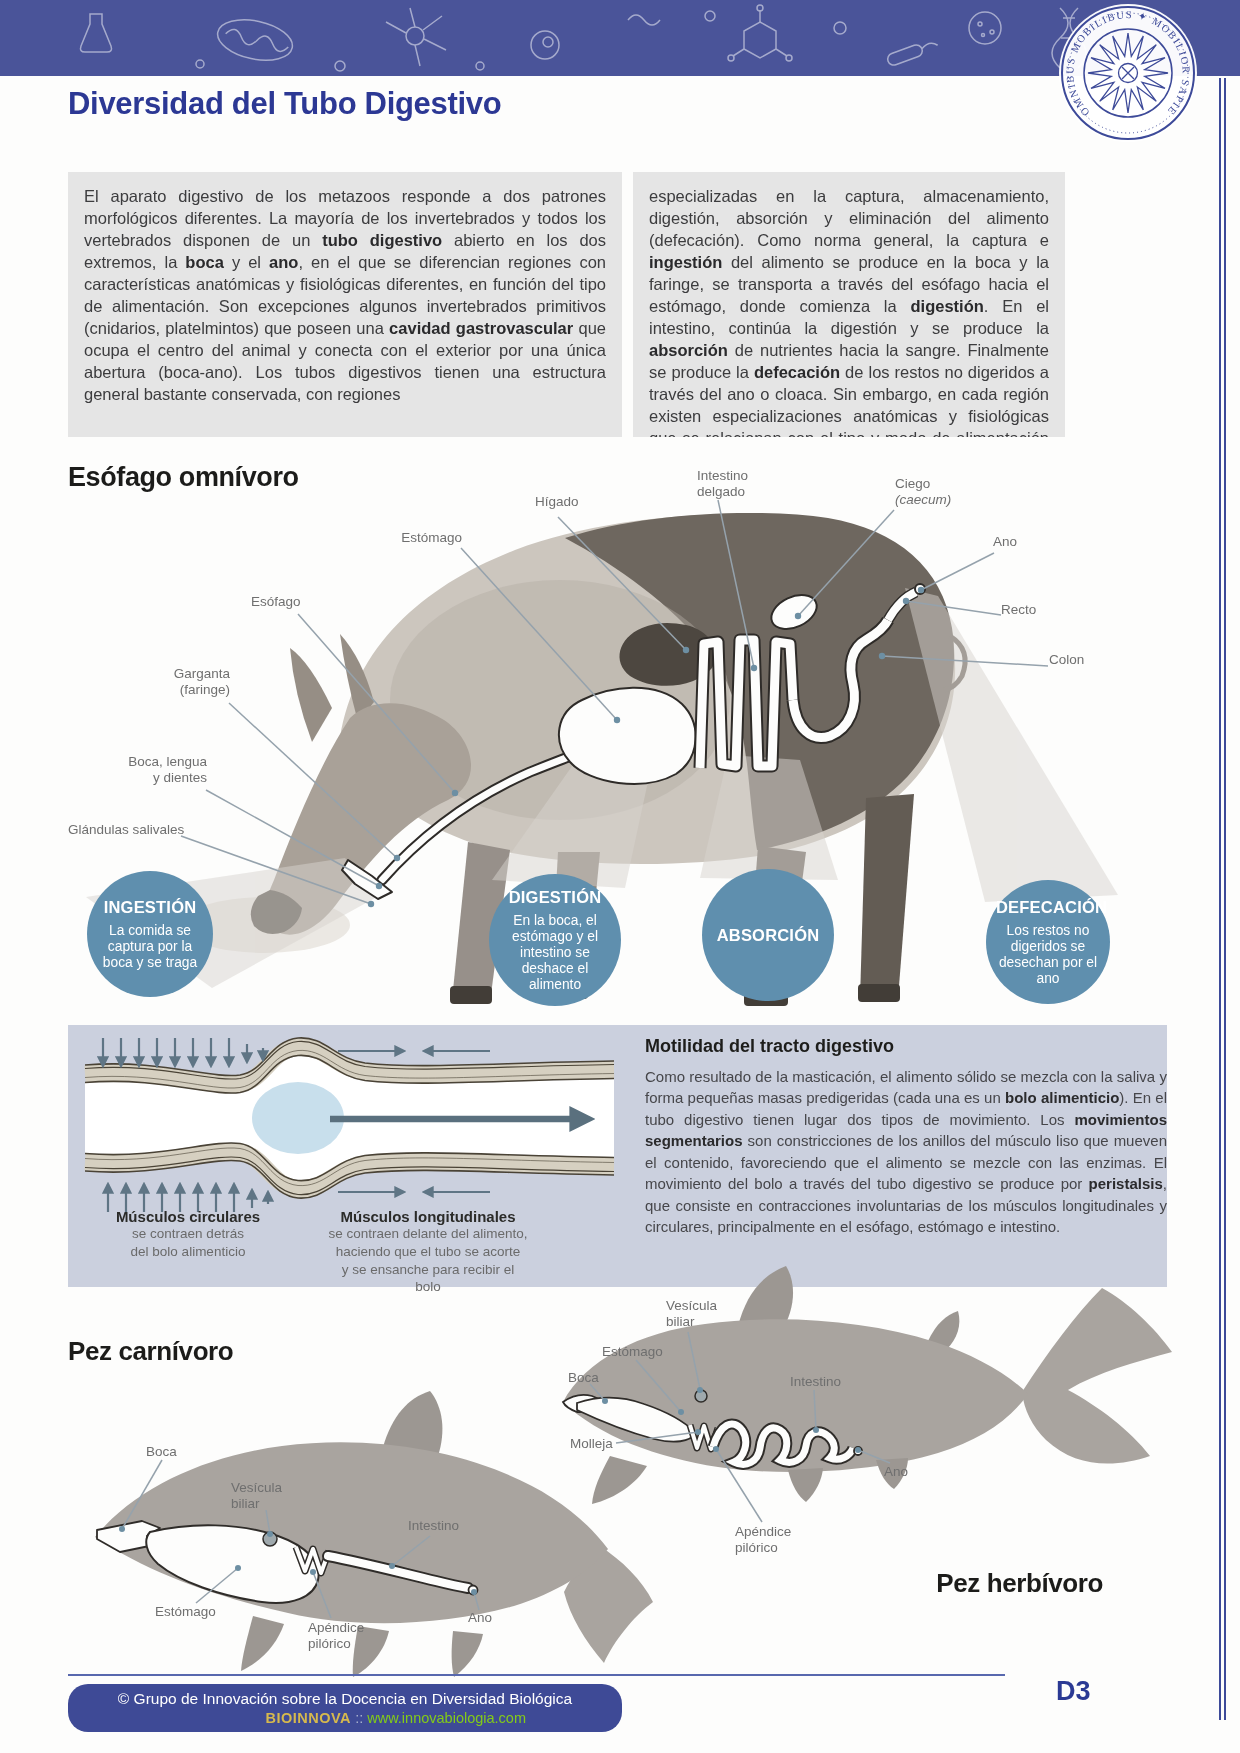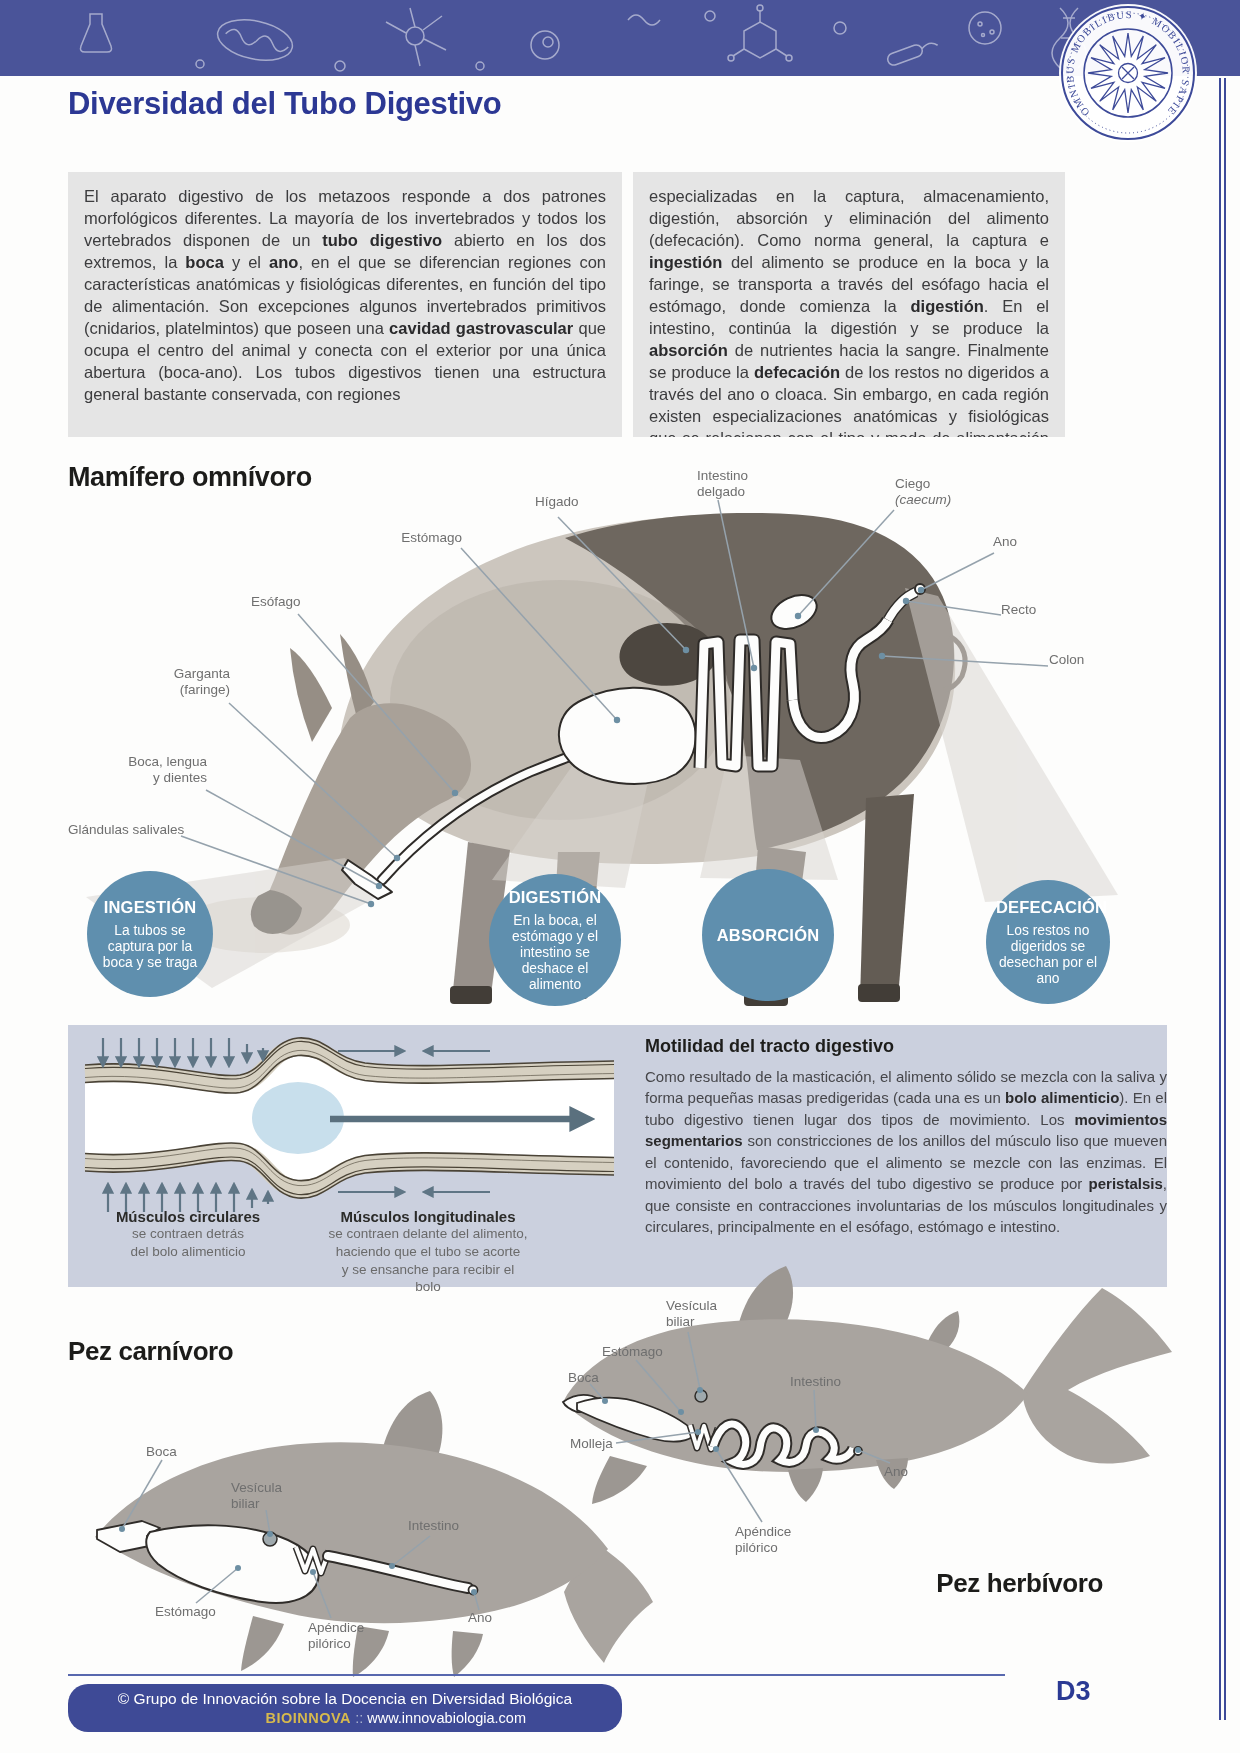"Mamífero omnívoro" div.h2 { text: Mamífero -> Esófago }
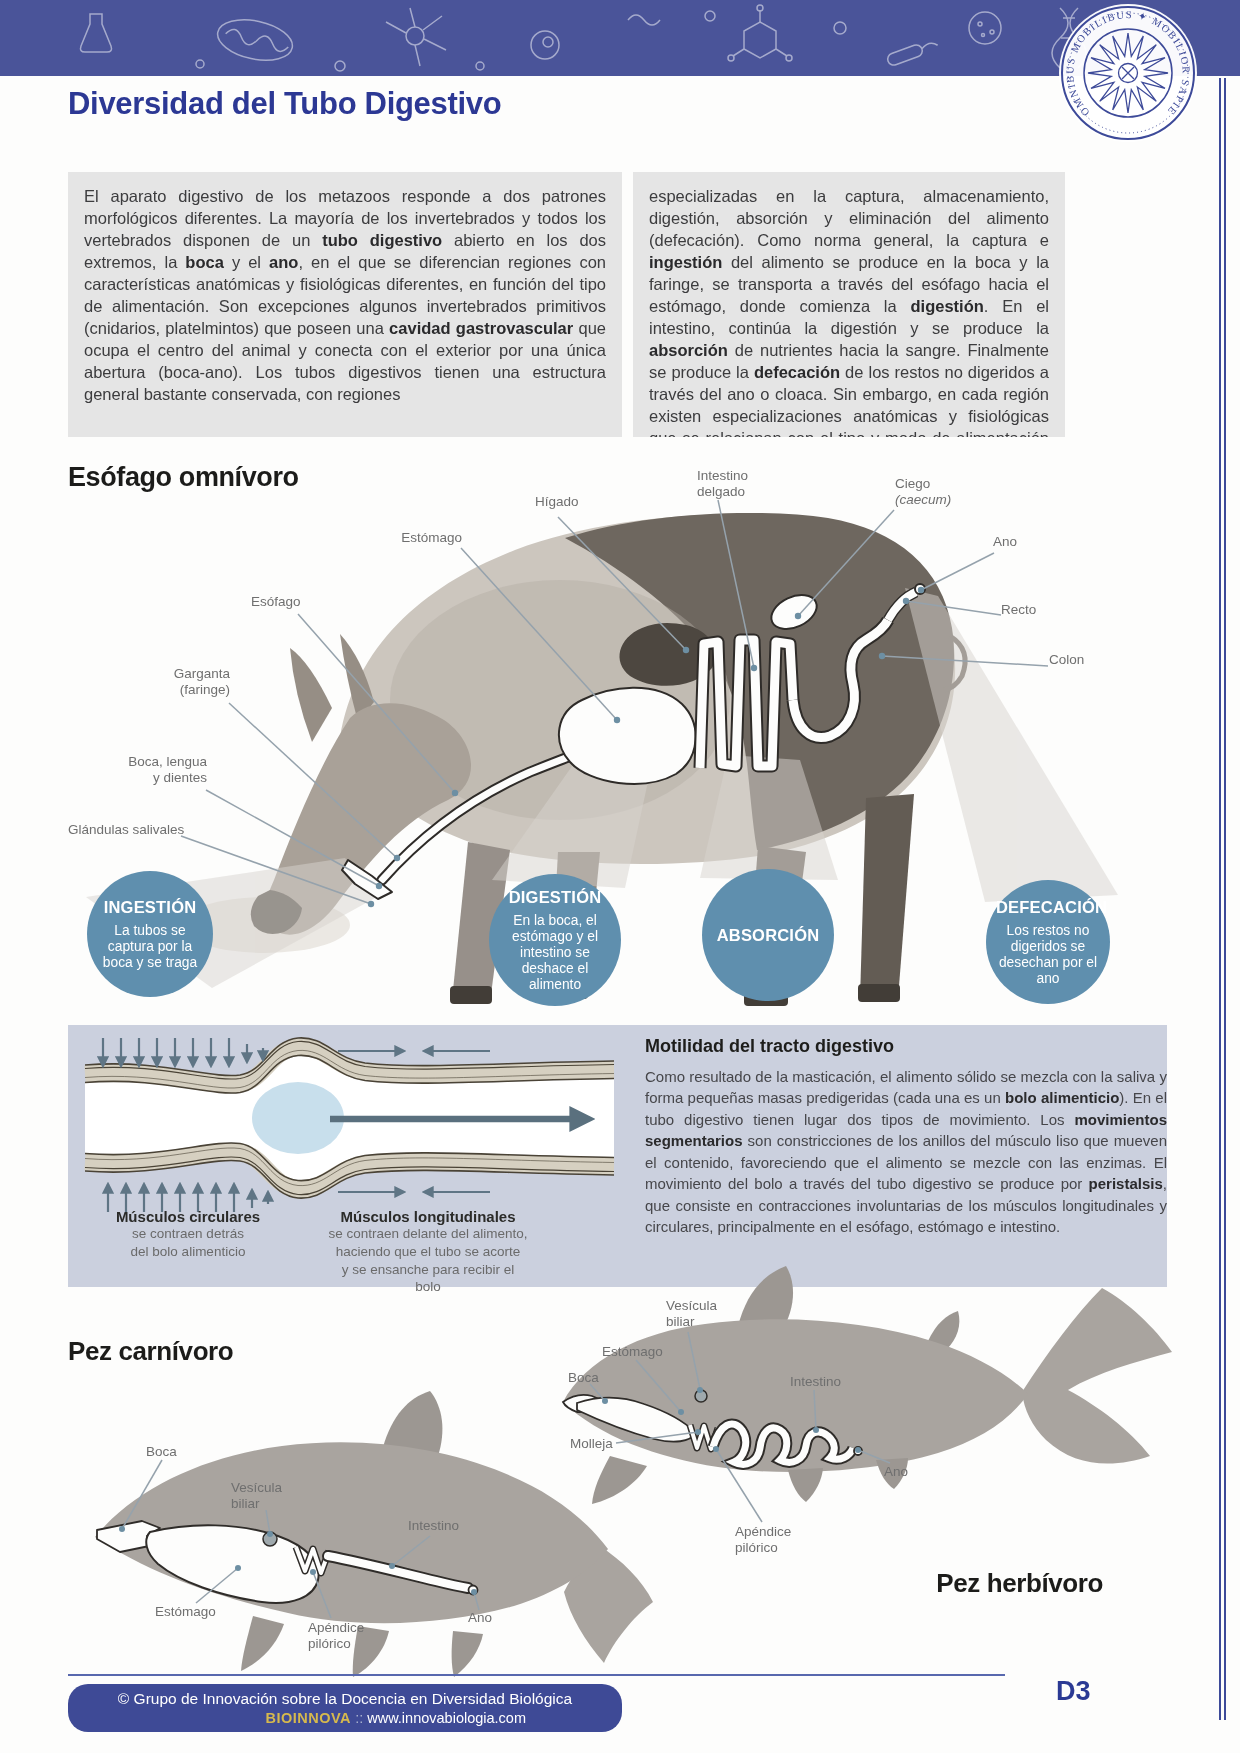"La tubos se captura por" div.st-body { text: tubos -> comida }
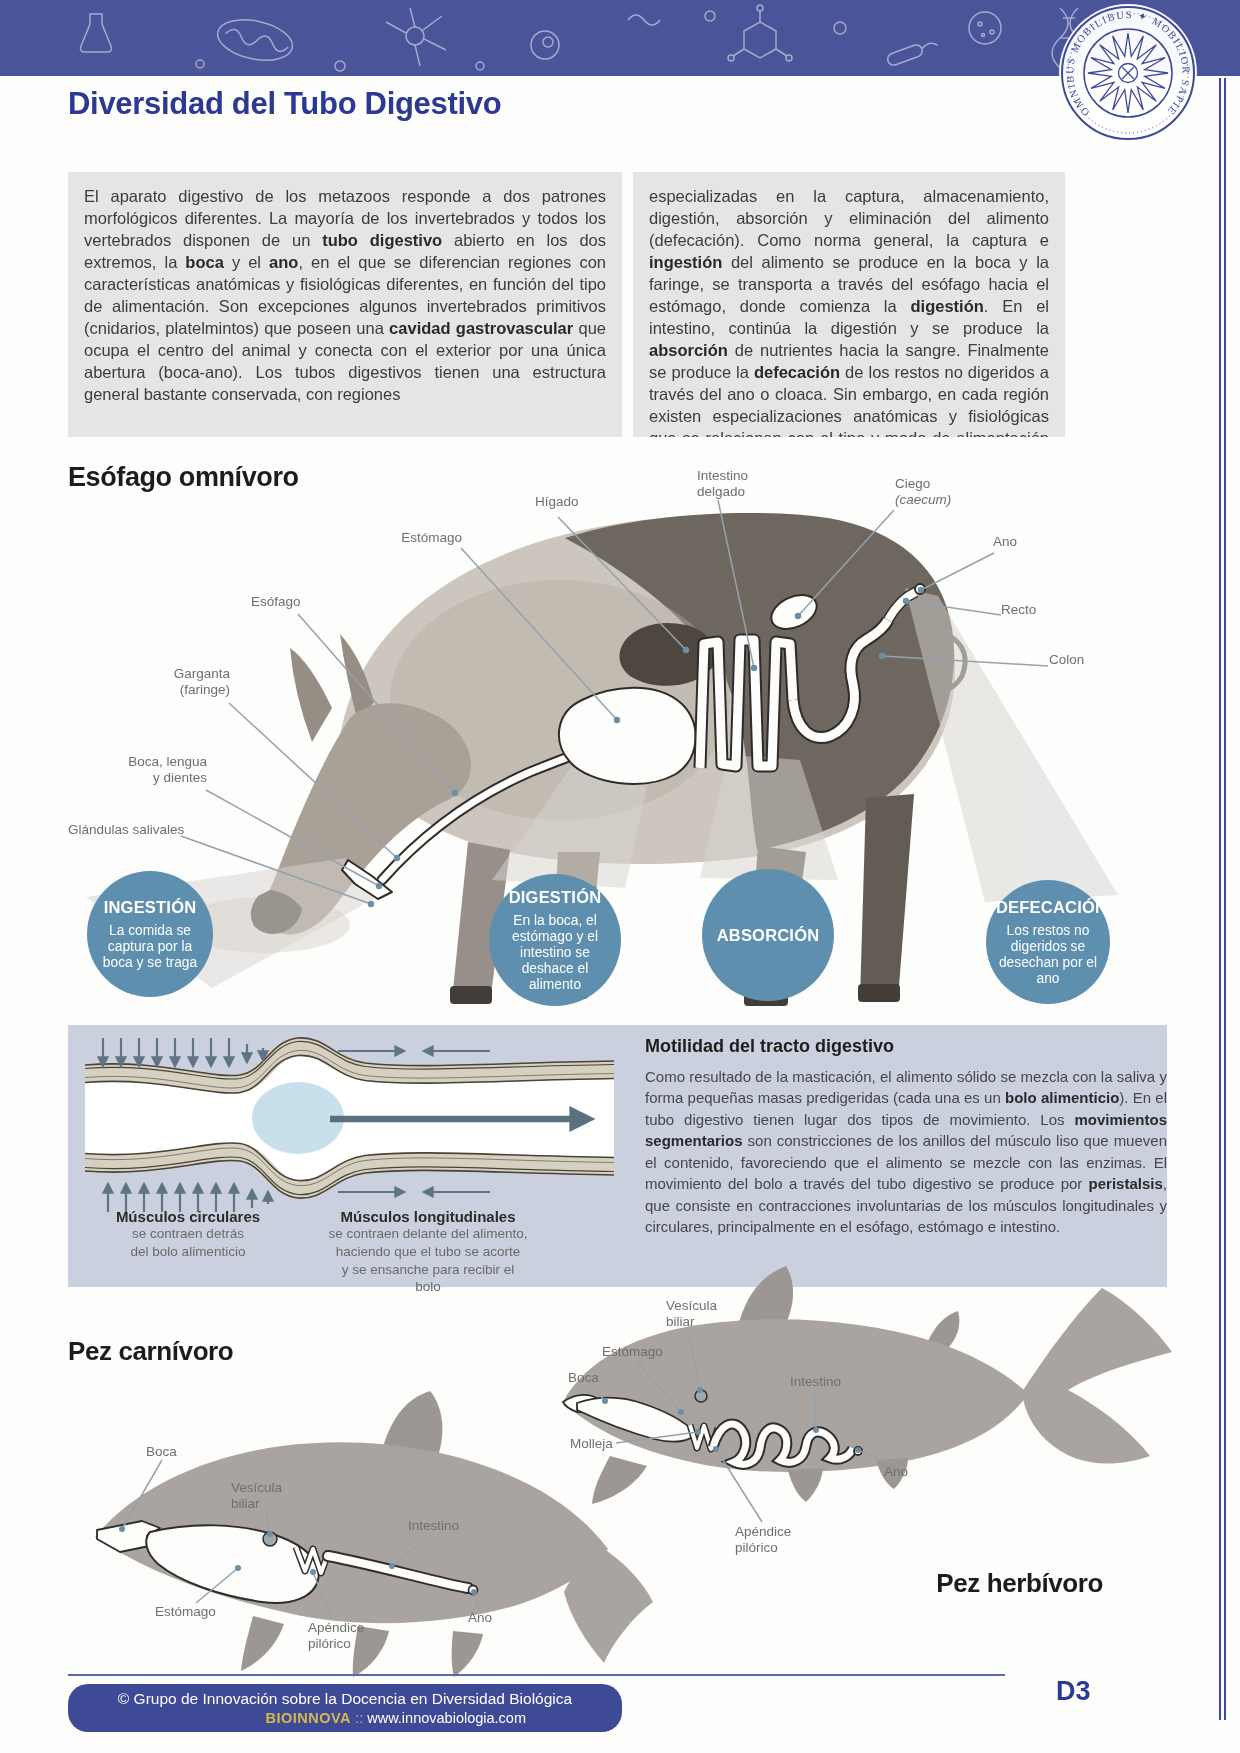"www.innovabiologia.com" .footer-line2 .url { color: #ffffff -> #84cc16 }
